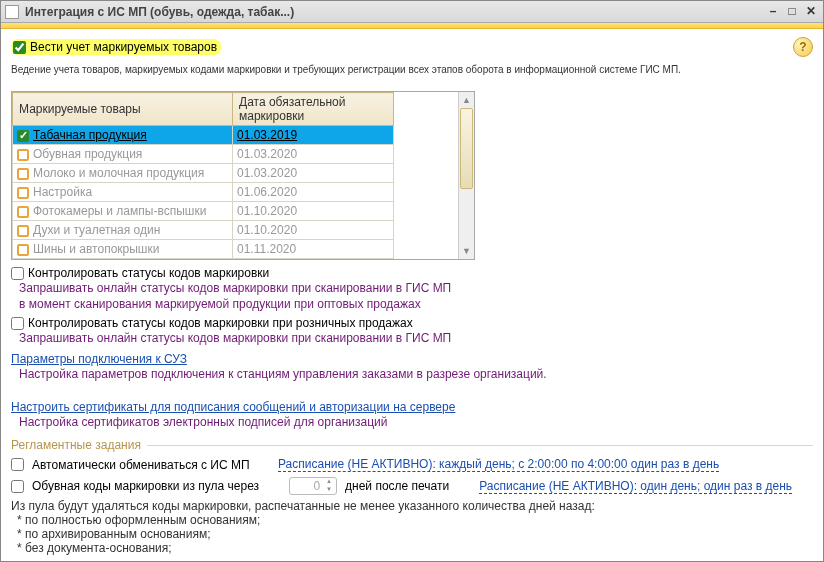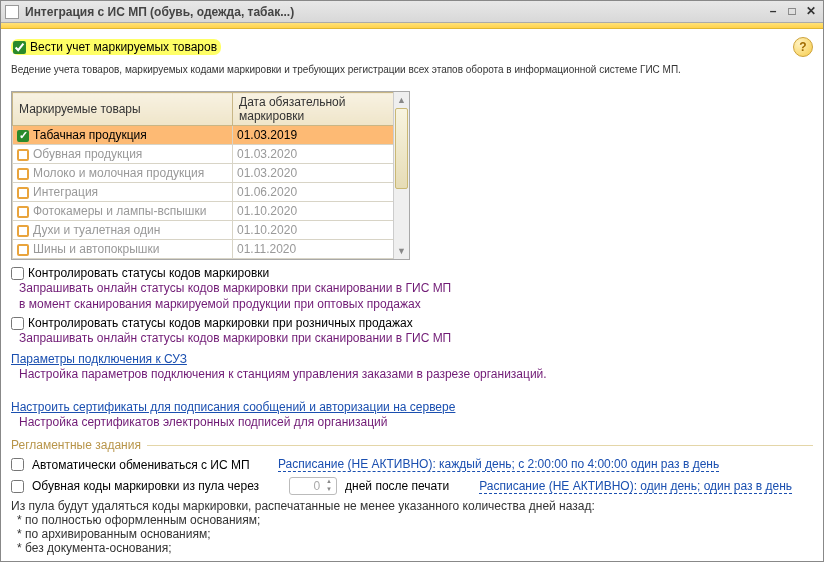"Маркируемые товары" .table-wrap { width: 399px -> 464px }
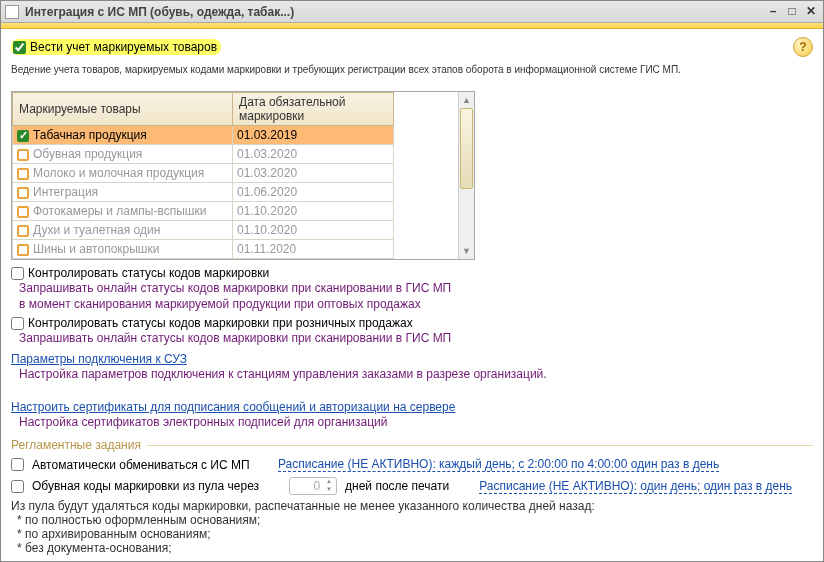"Табачная продукция" .table tr.selected td { background: #fdba74 -> #0ea5e9; text-decoration: none -> underline }
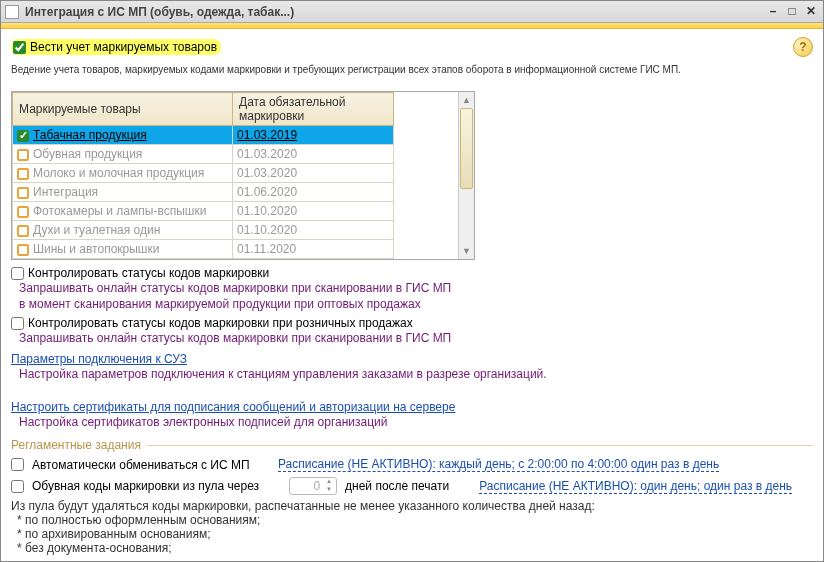"Интеграция" span { text: Интеграция -> Настройка }
